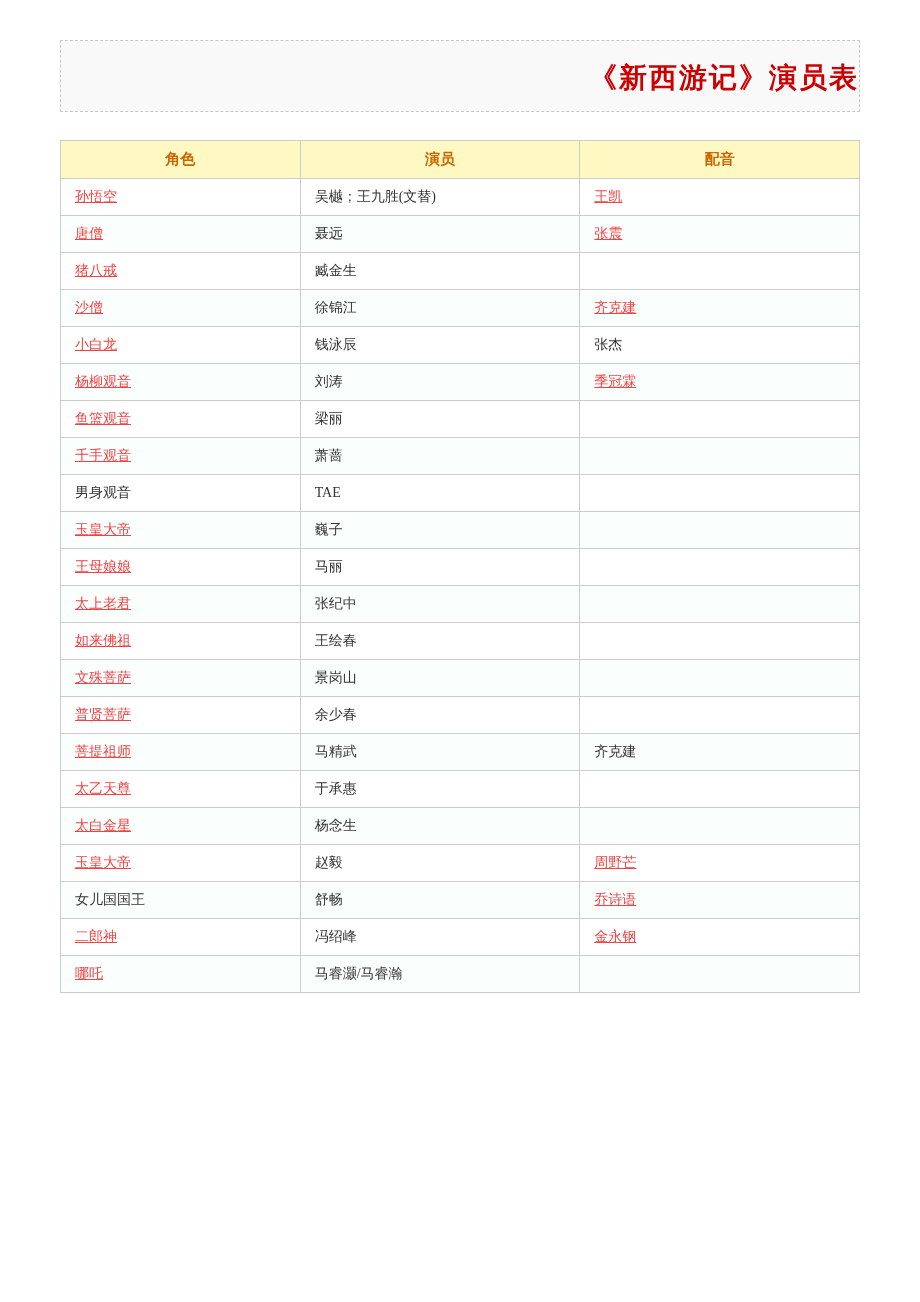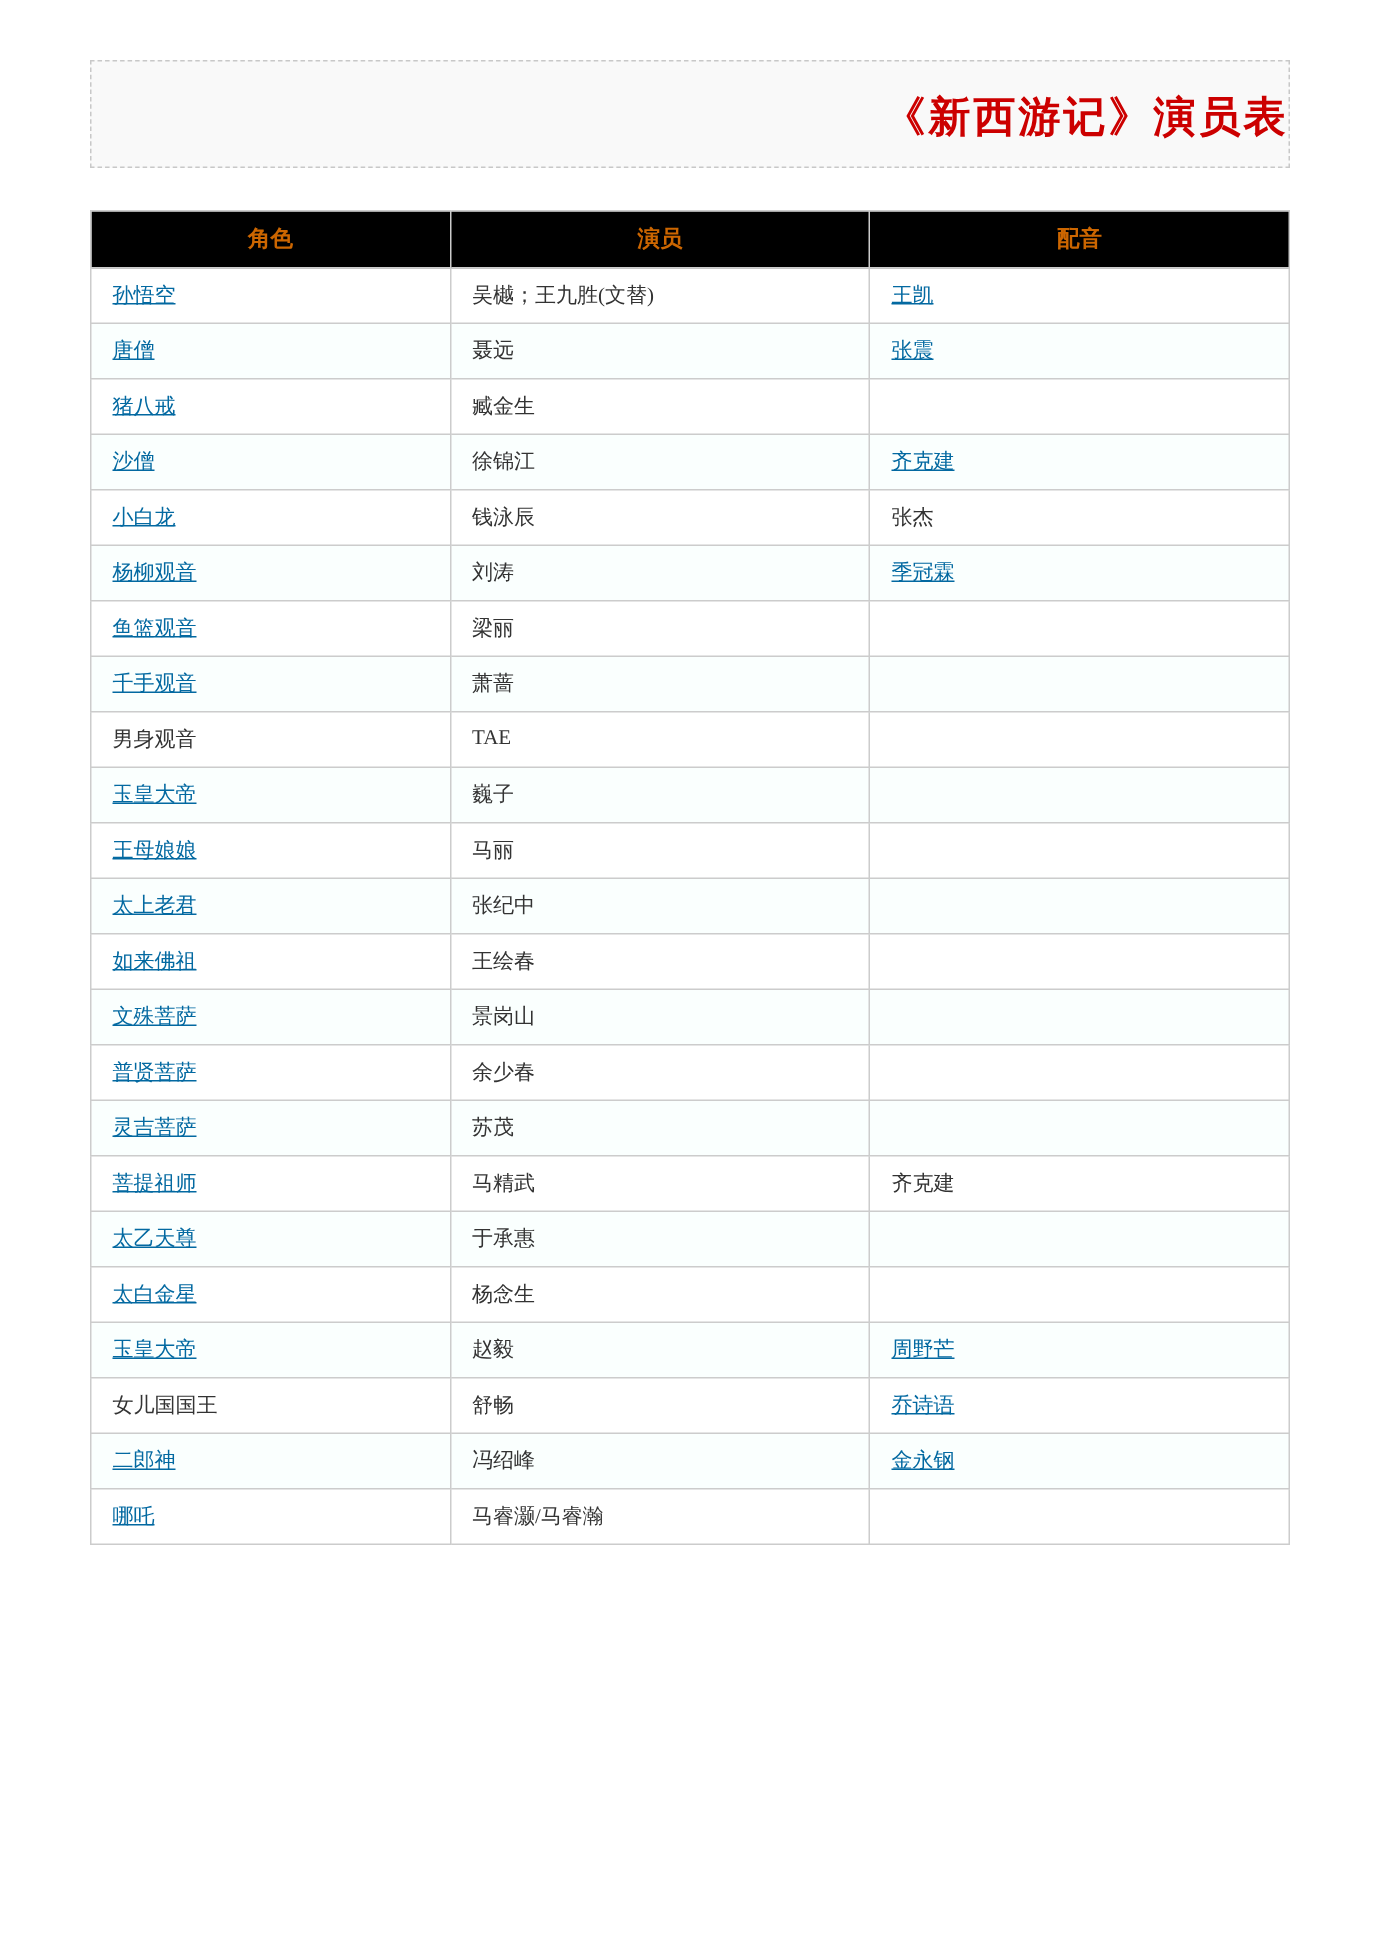"角色" .main-table thead tr th { background: #000000 -> #fef9c3 }
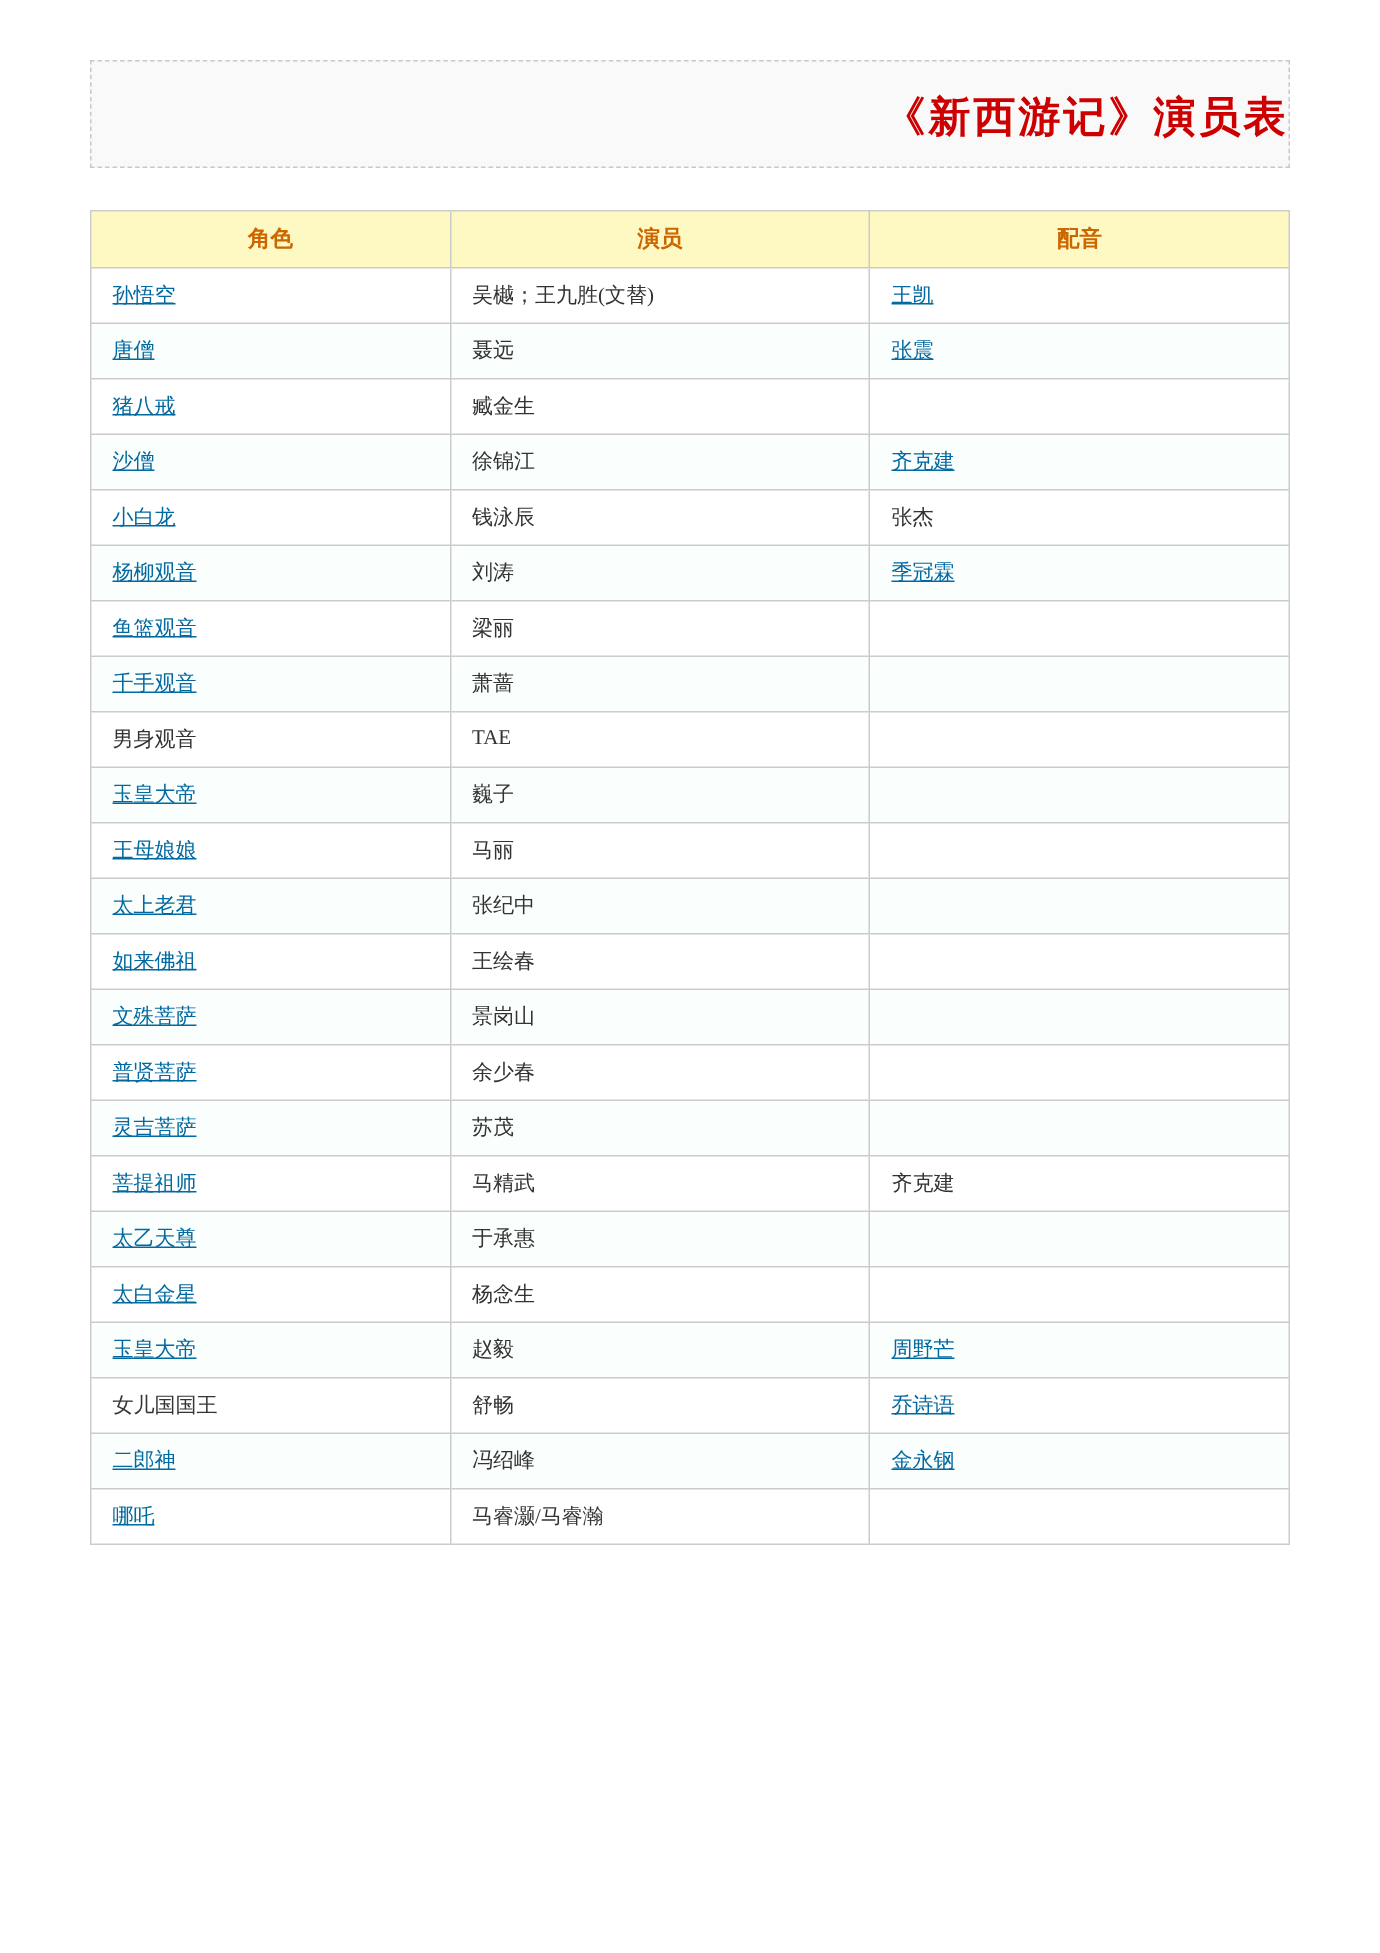"孙悟空" .link-green { color: #0369a1 -> #ef4444 }
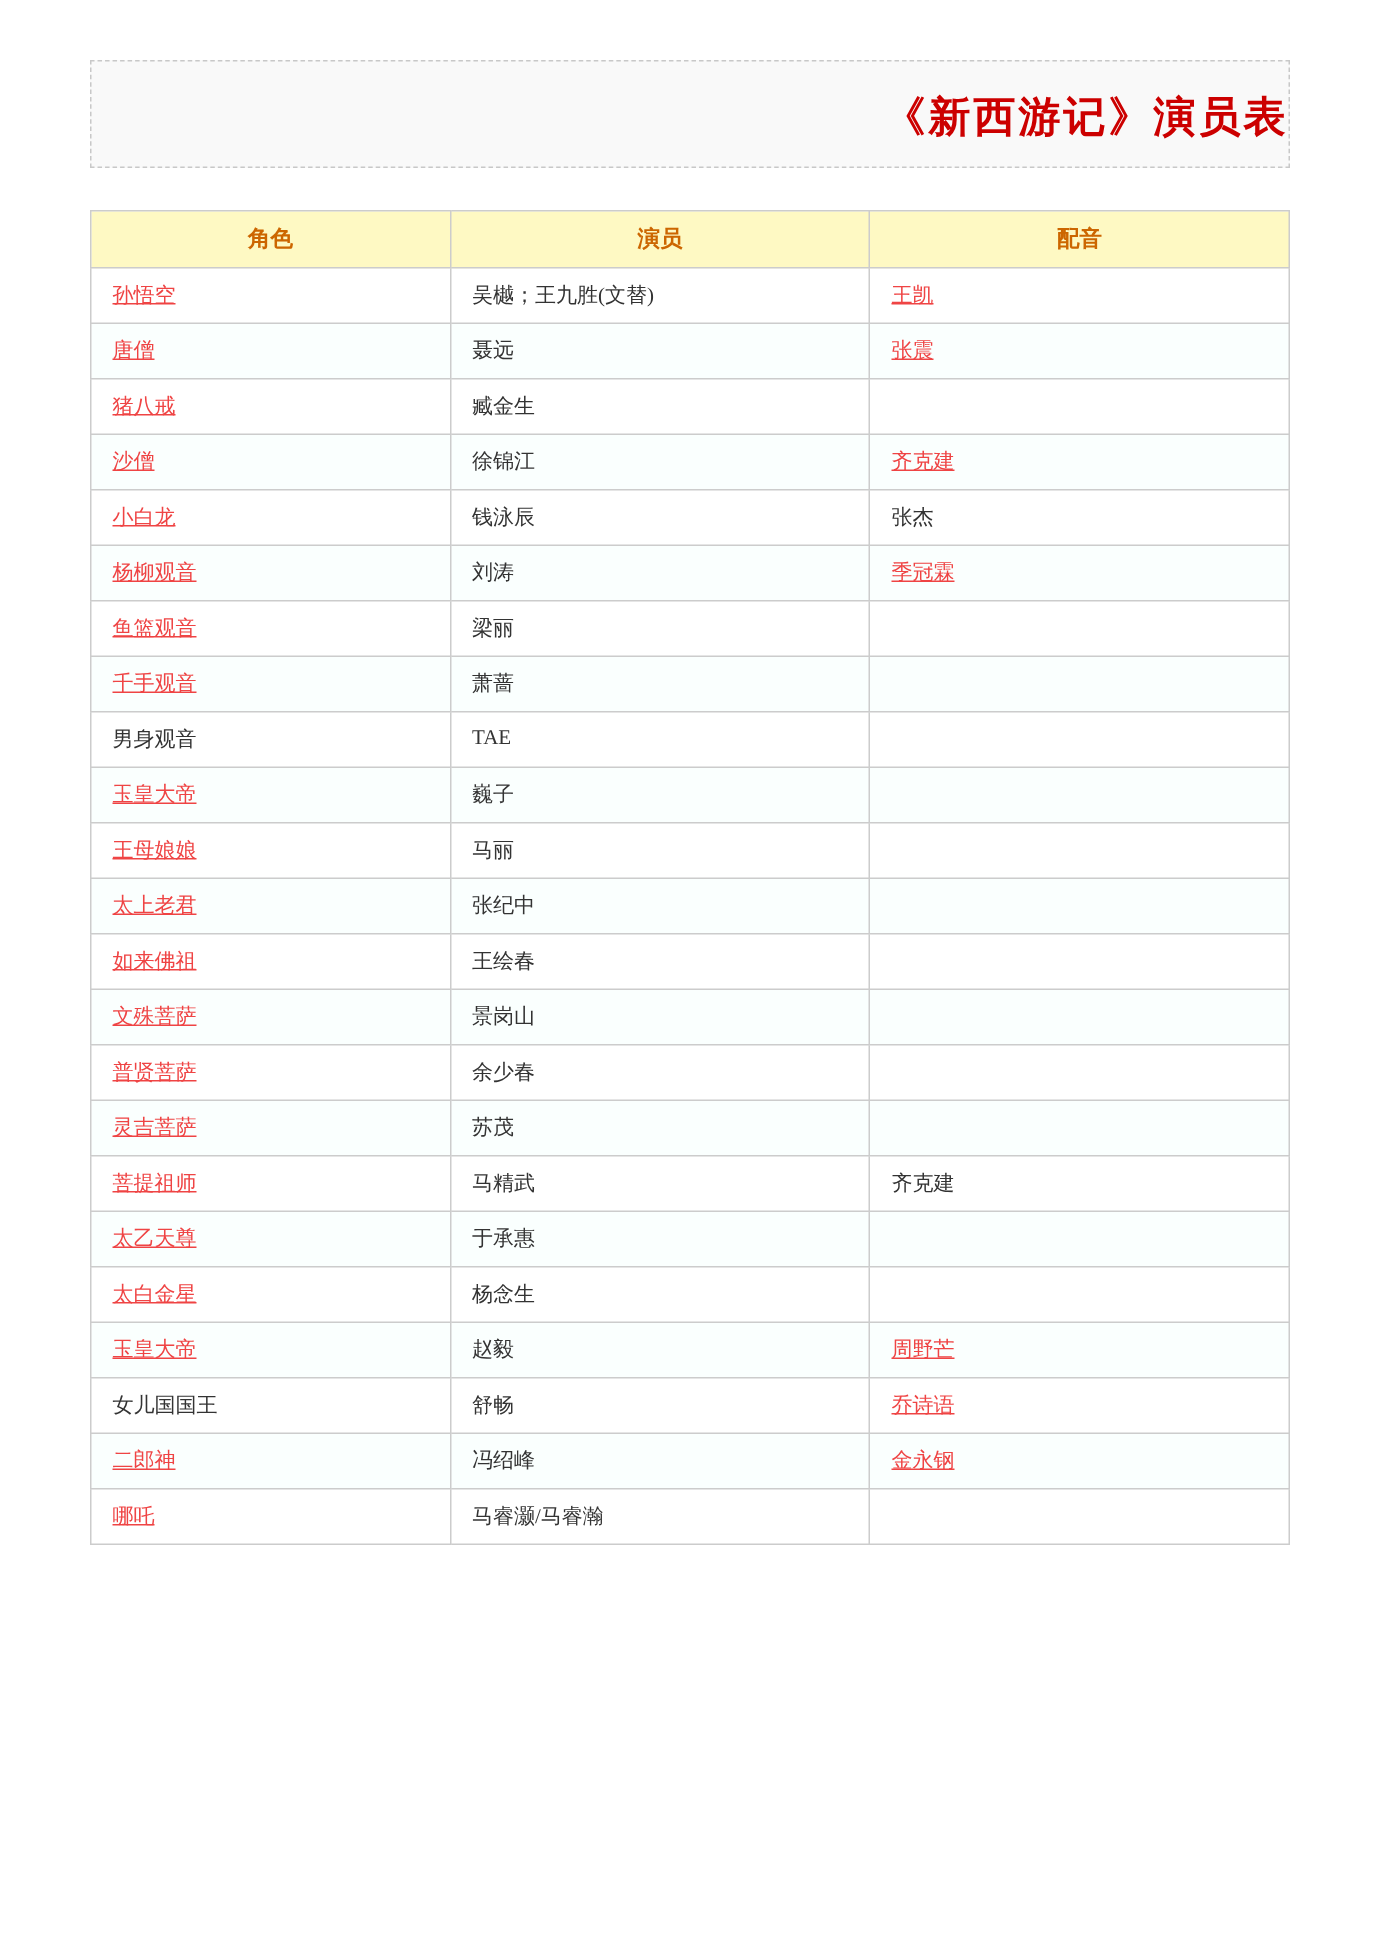"灵吉菩萨" tr { html: <tr> <td><a>灵吉菩萨</a></td> <td>苏茂</td> <td></td> </tr> -> none }
